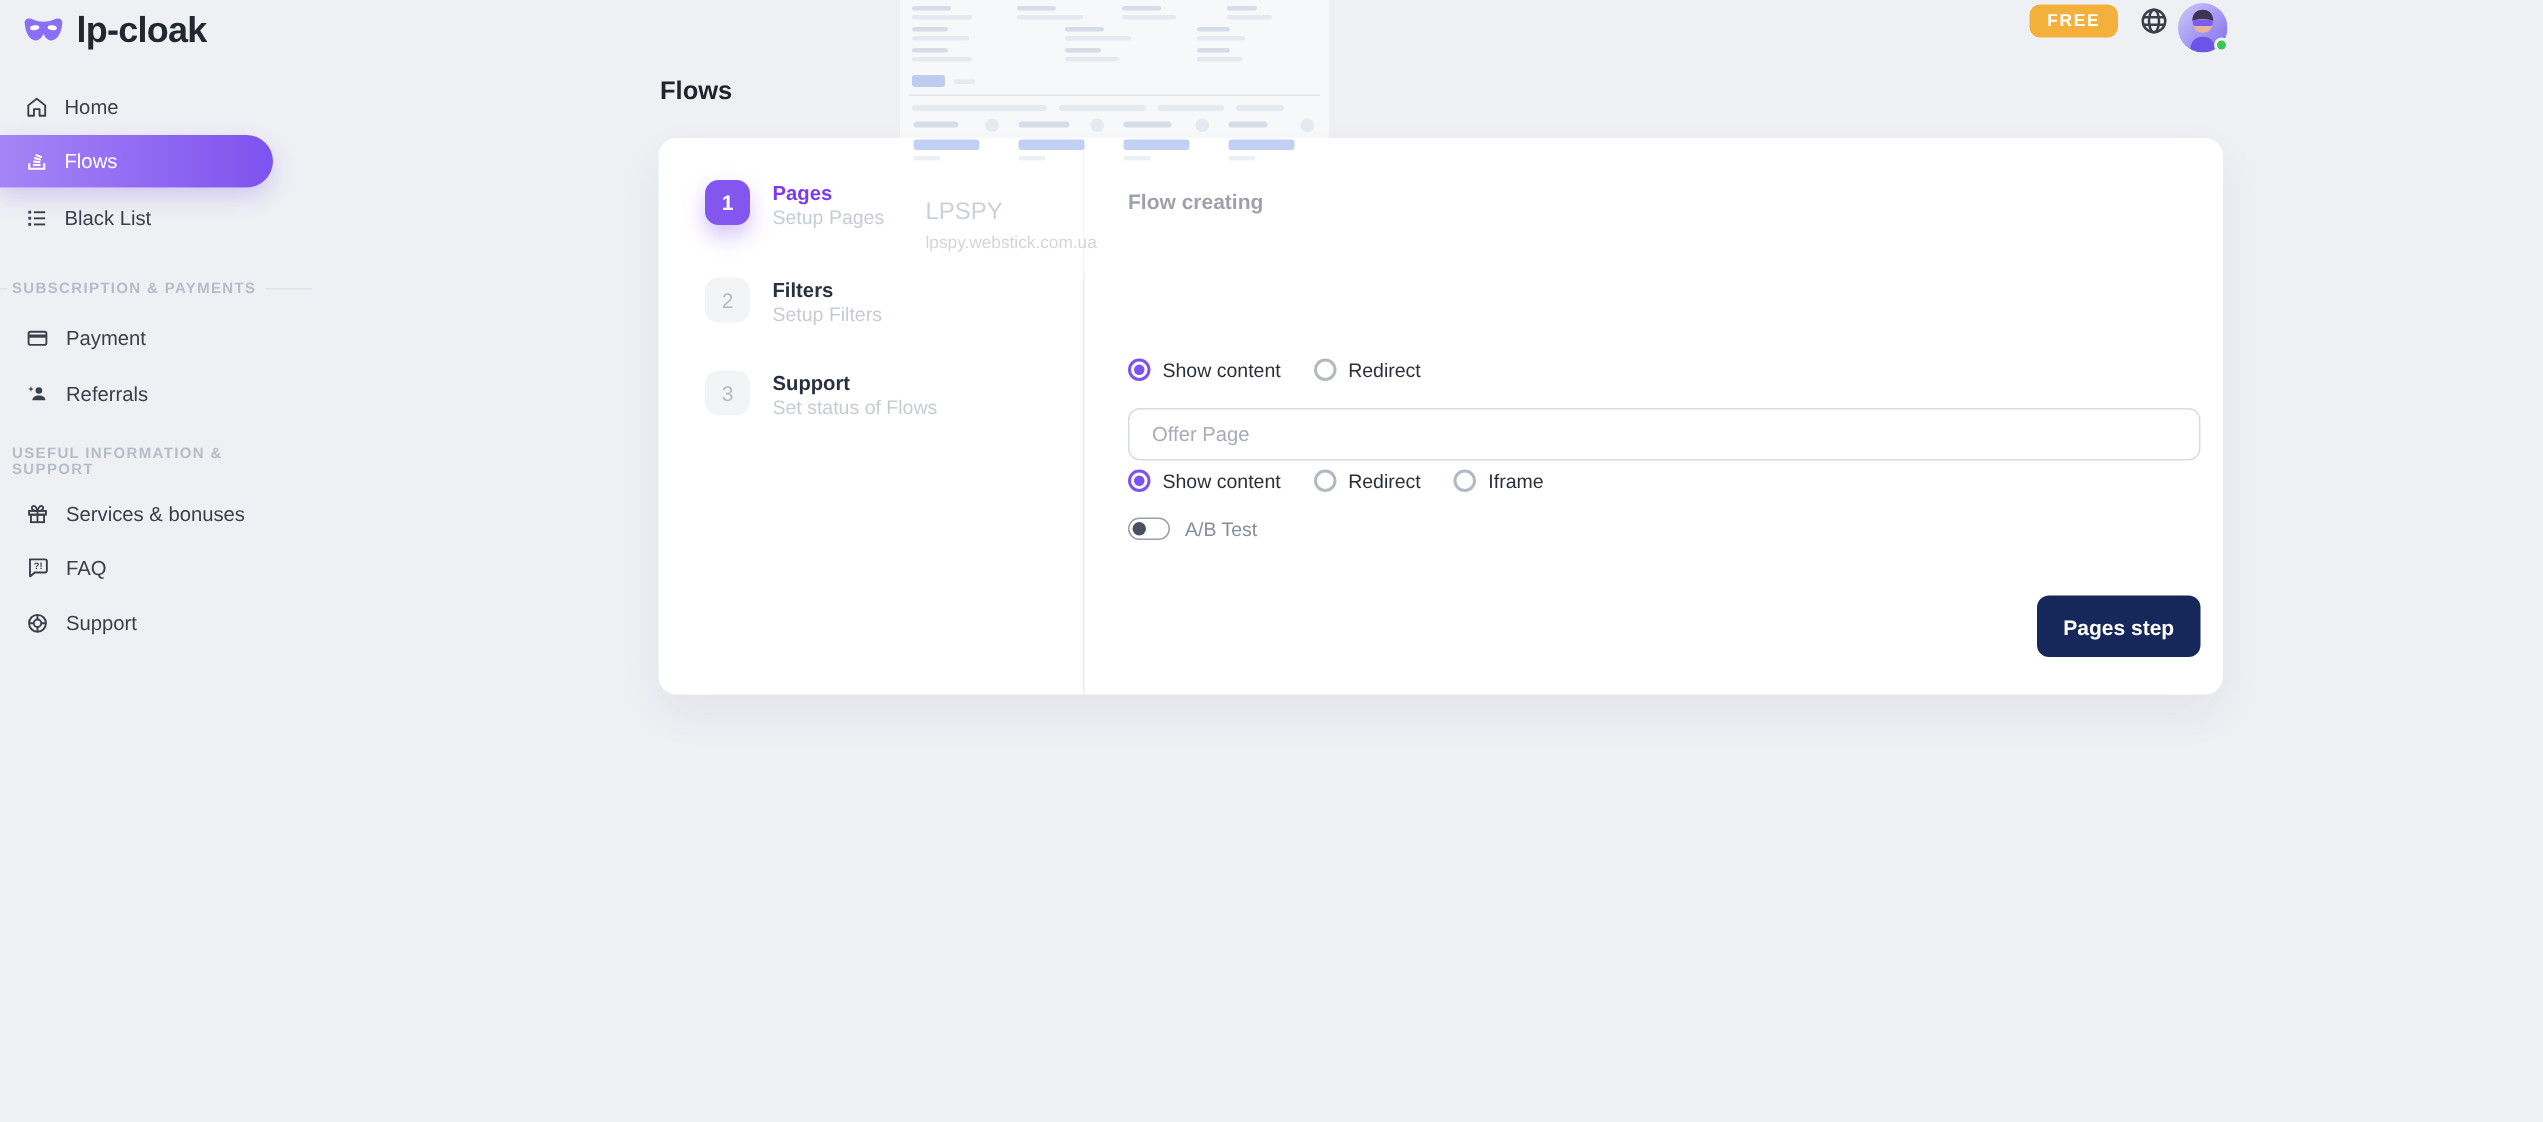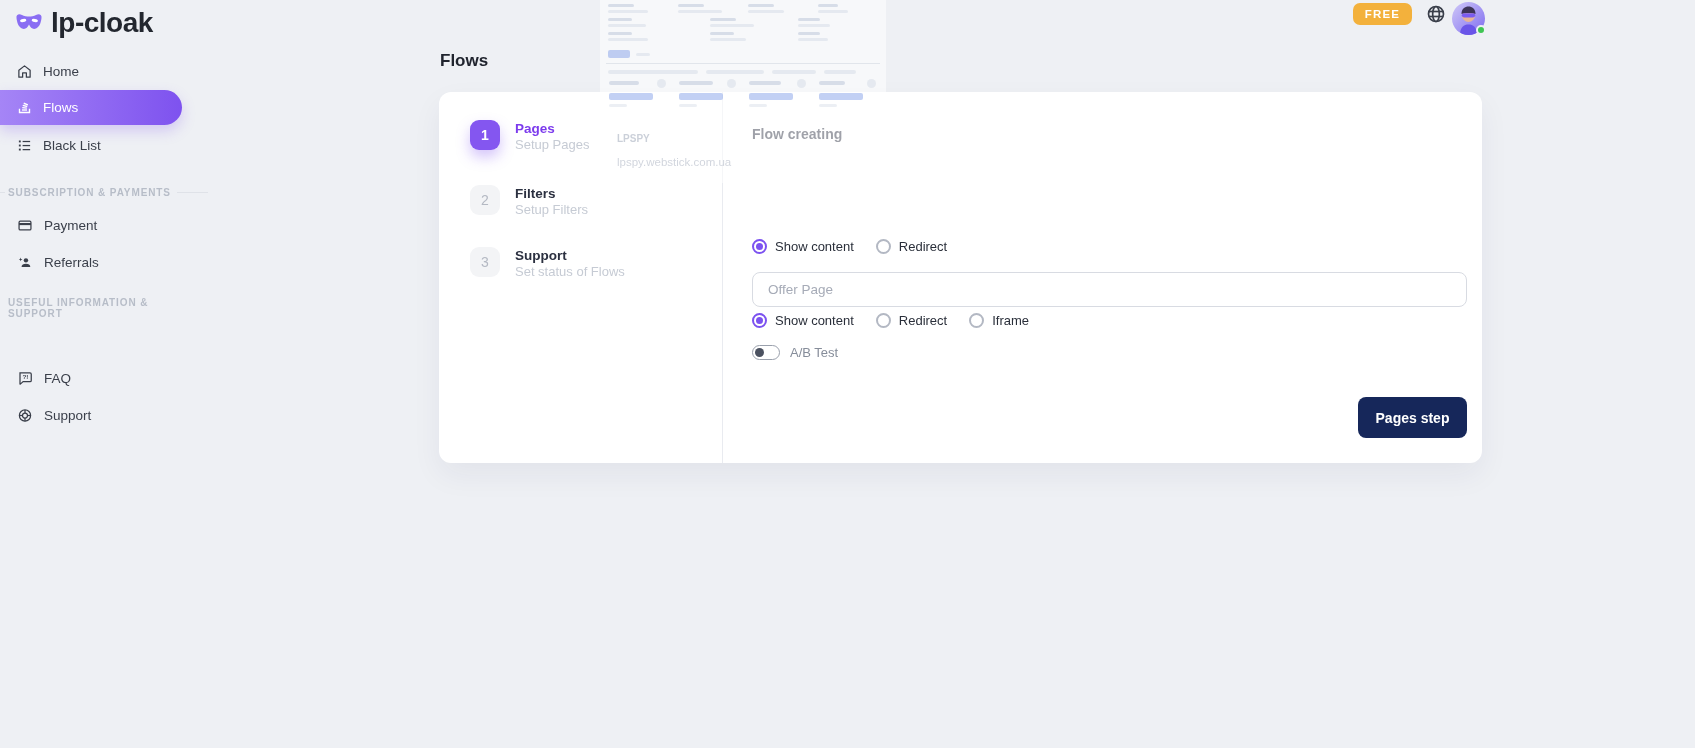"lp-cloak" .logo-text { font-size: 28px -> 24px }
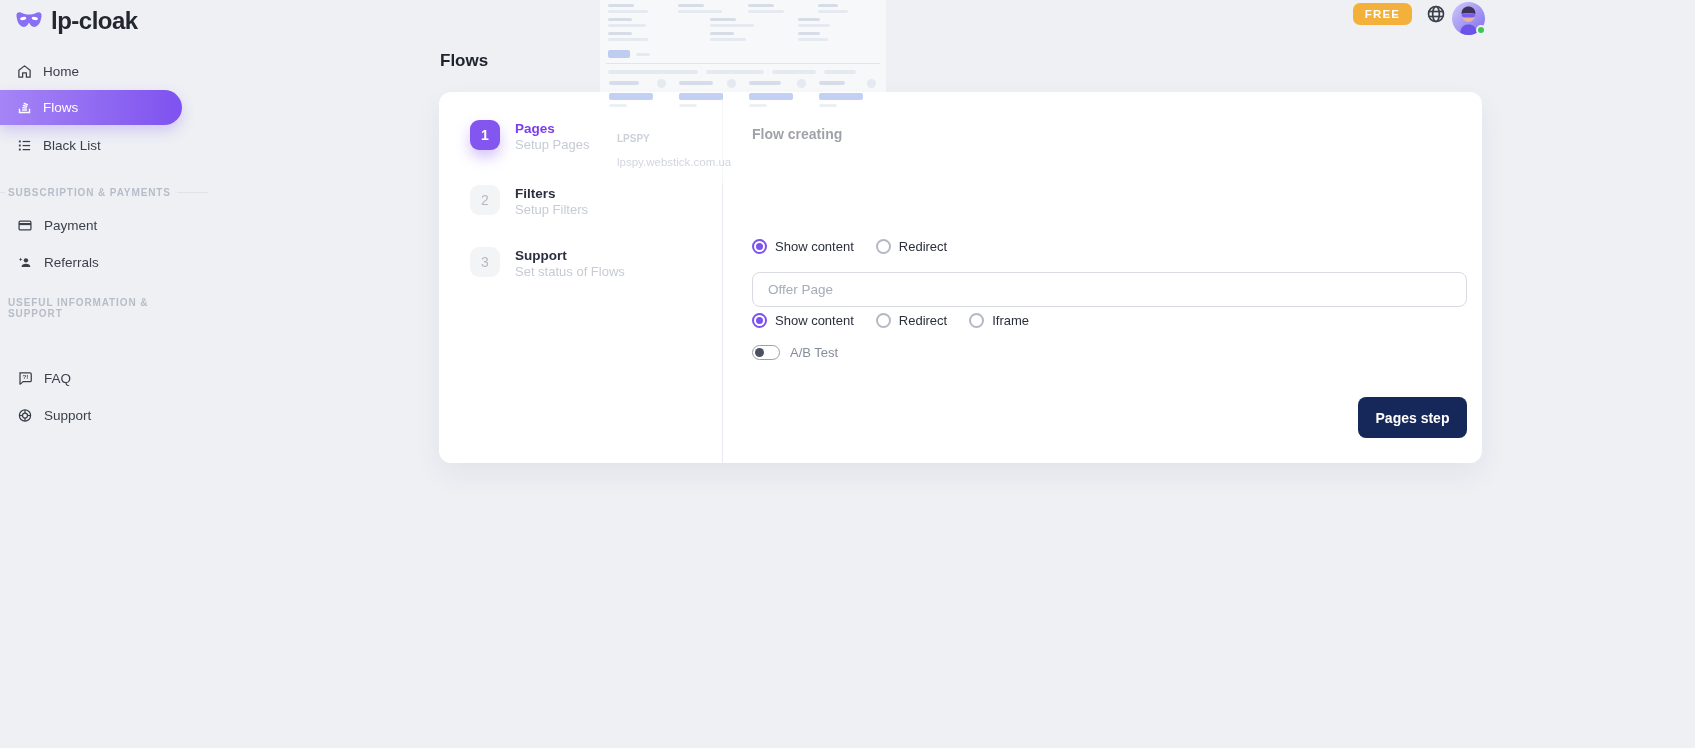"LPSPY" .ghost-title { font-size: 10px -> 16px; font-weight: 700 -> 400 }
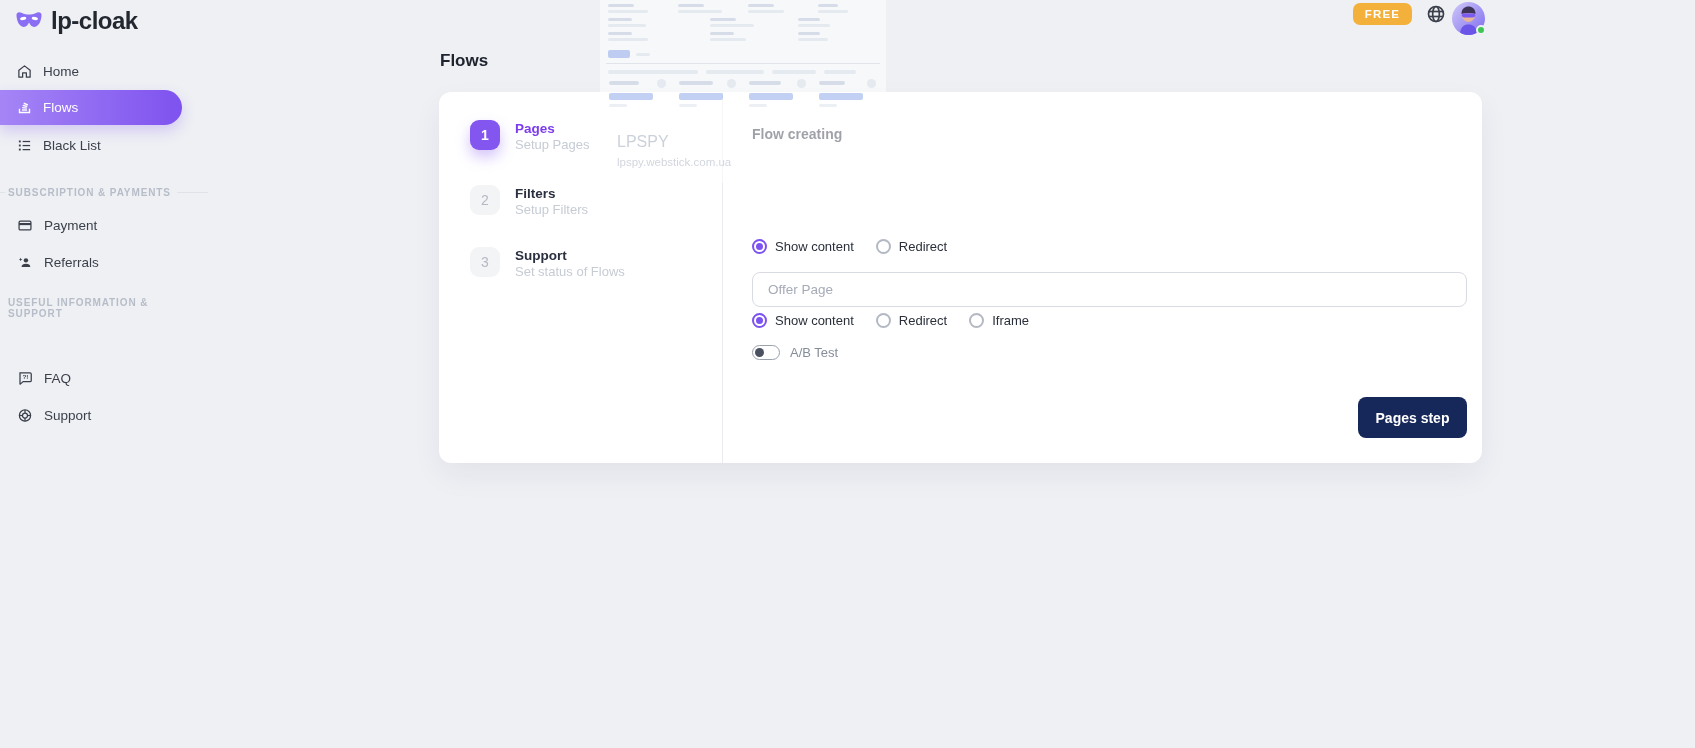"Services & bonuses" div.side-item { html: none -> <div> <svg> <rect></rect> <rect></rect> <path></path> <path></path> <path></path> </svg> <span>Services &amp; bonuses</span> </div> }
